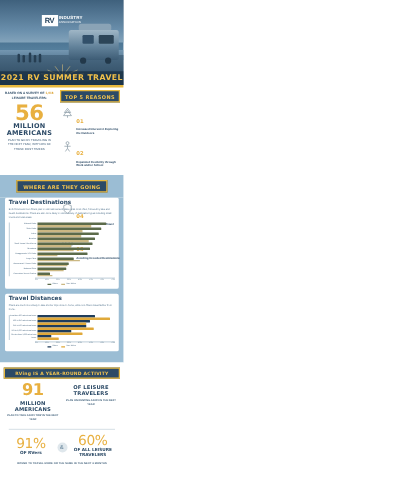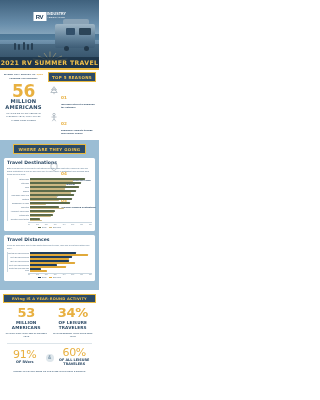"53" div.h-num { text: 53 -> 91 }
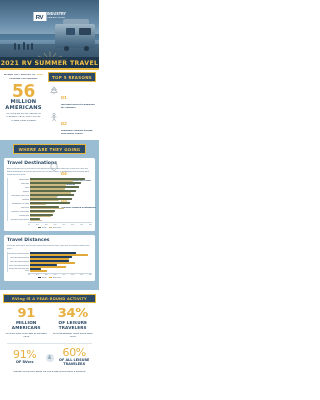"34%" div.h-num { html: <div>34%</div> -> none }
